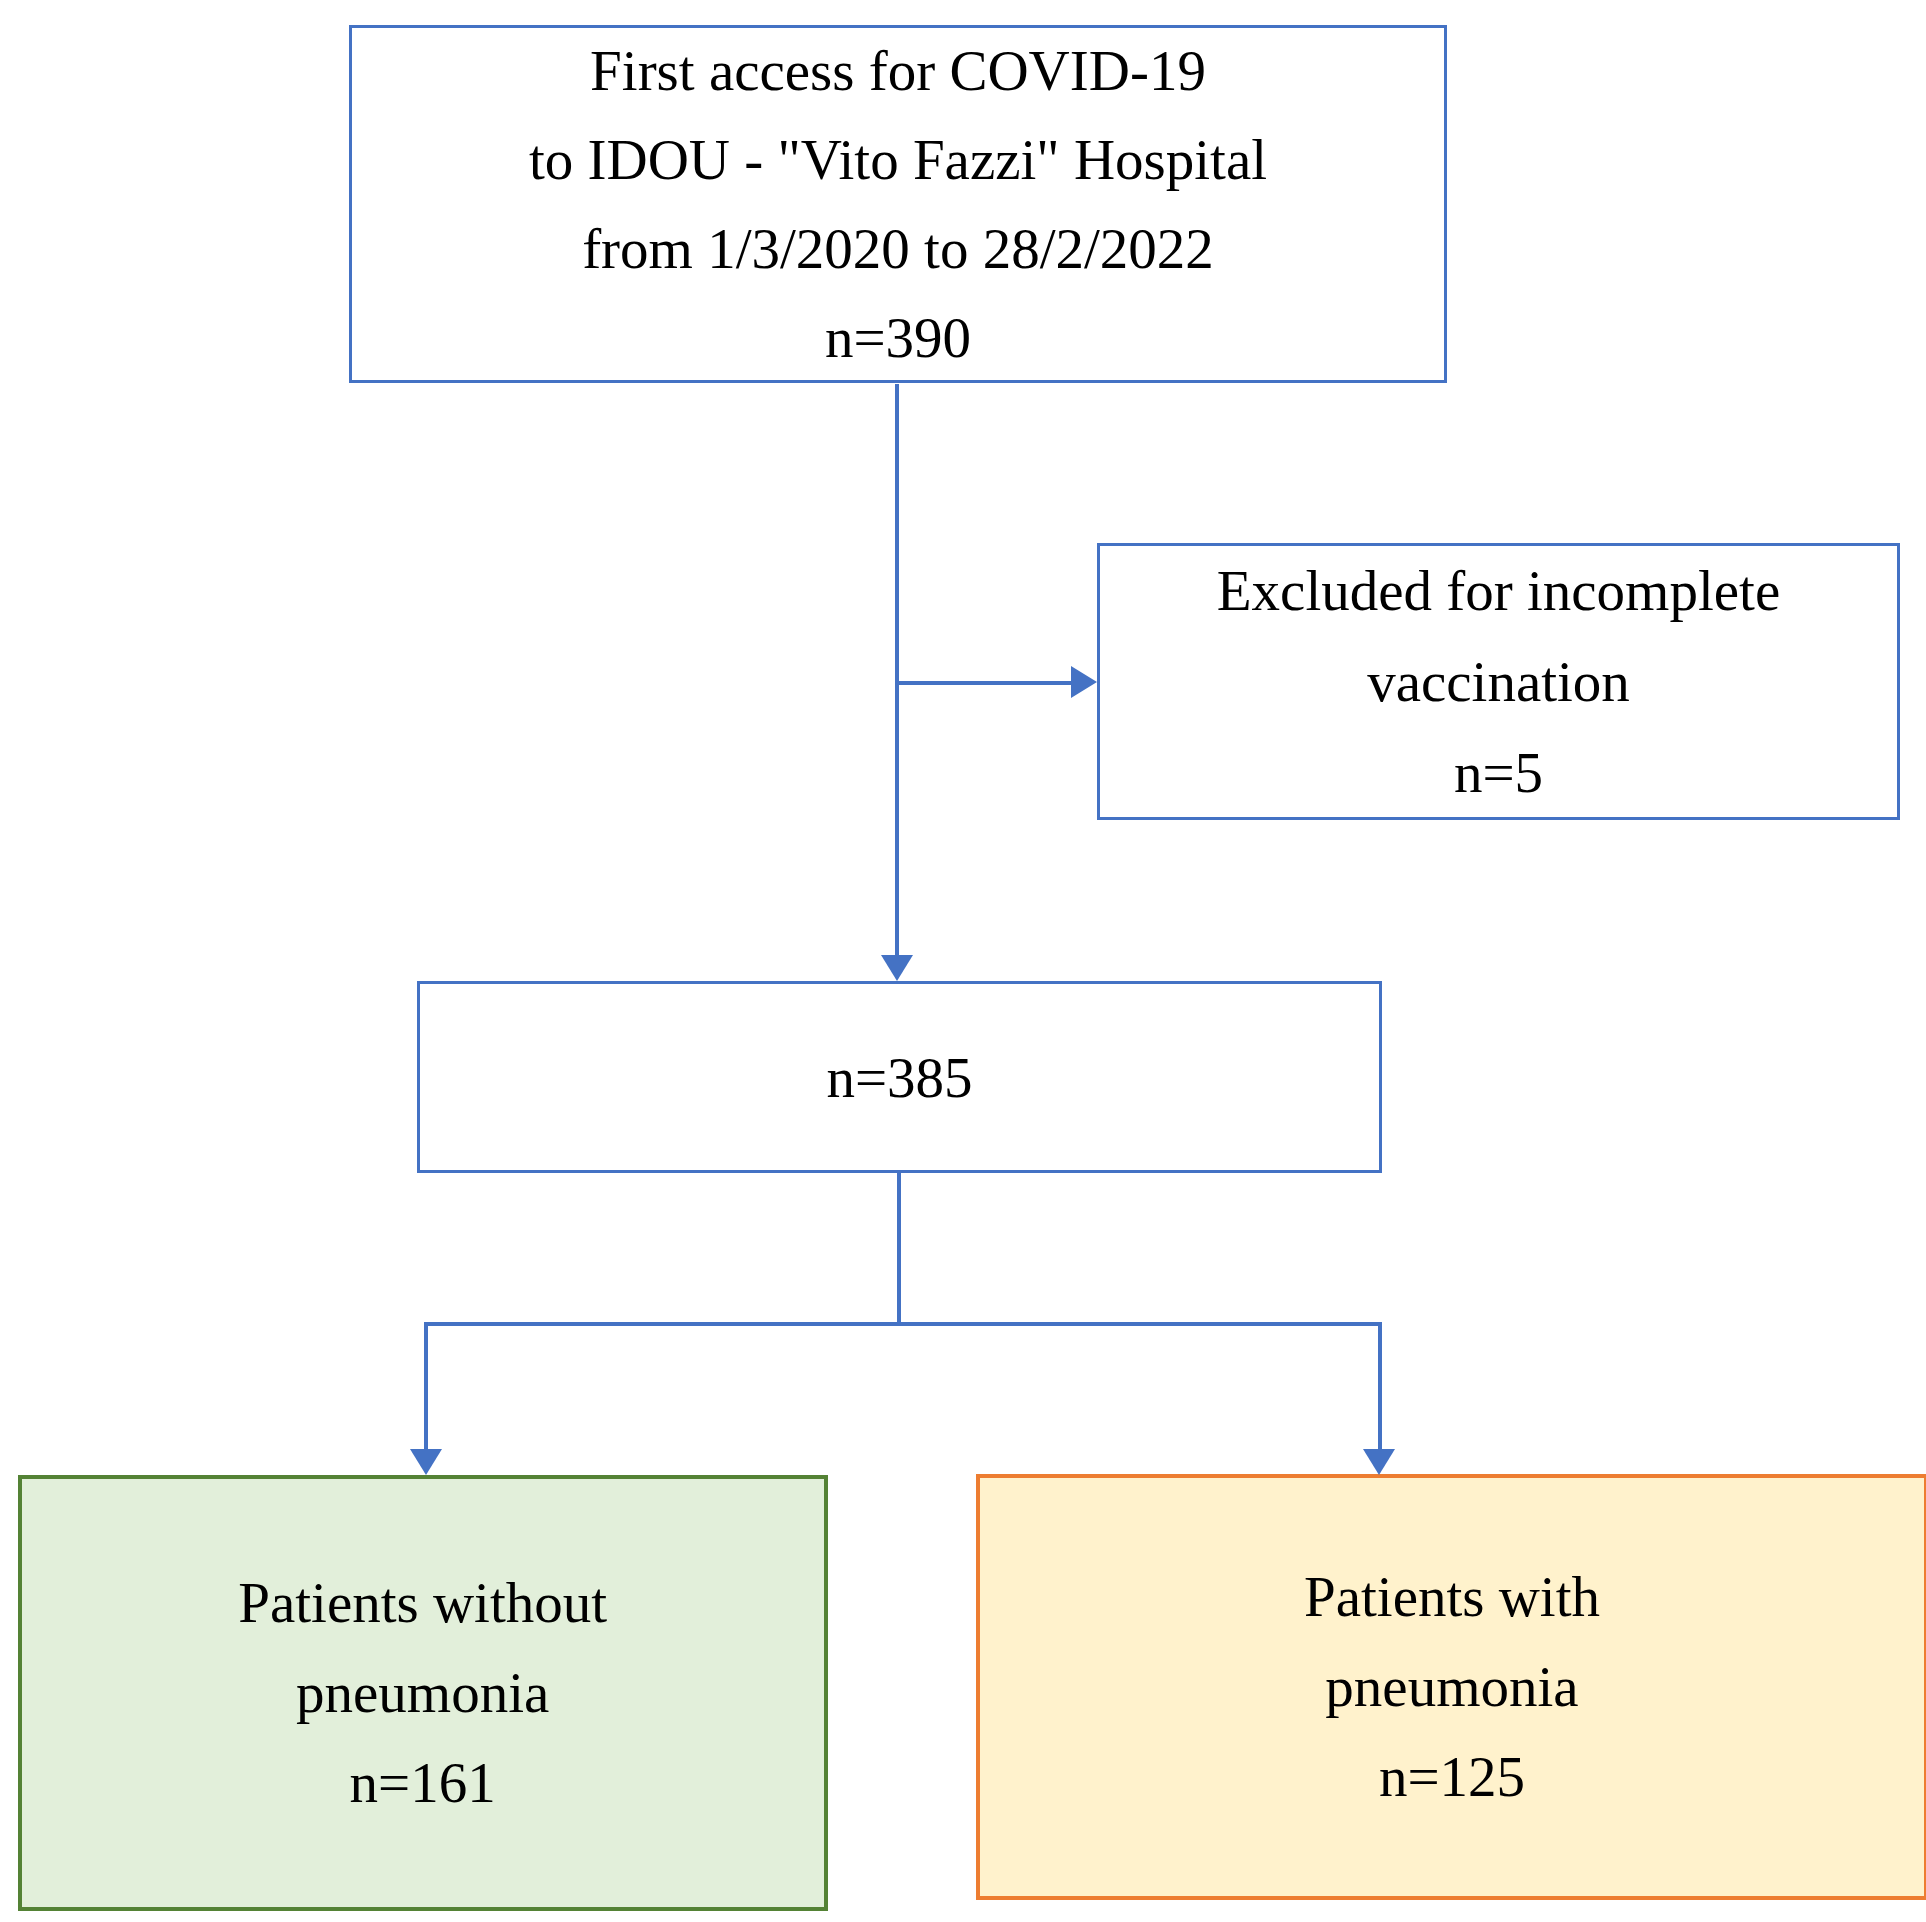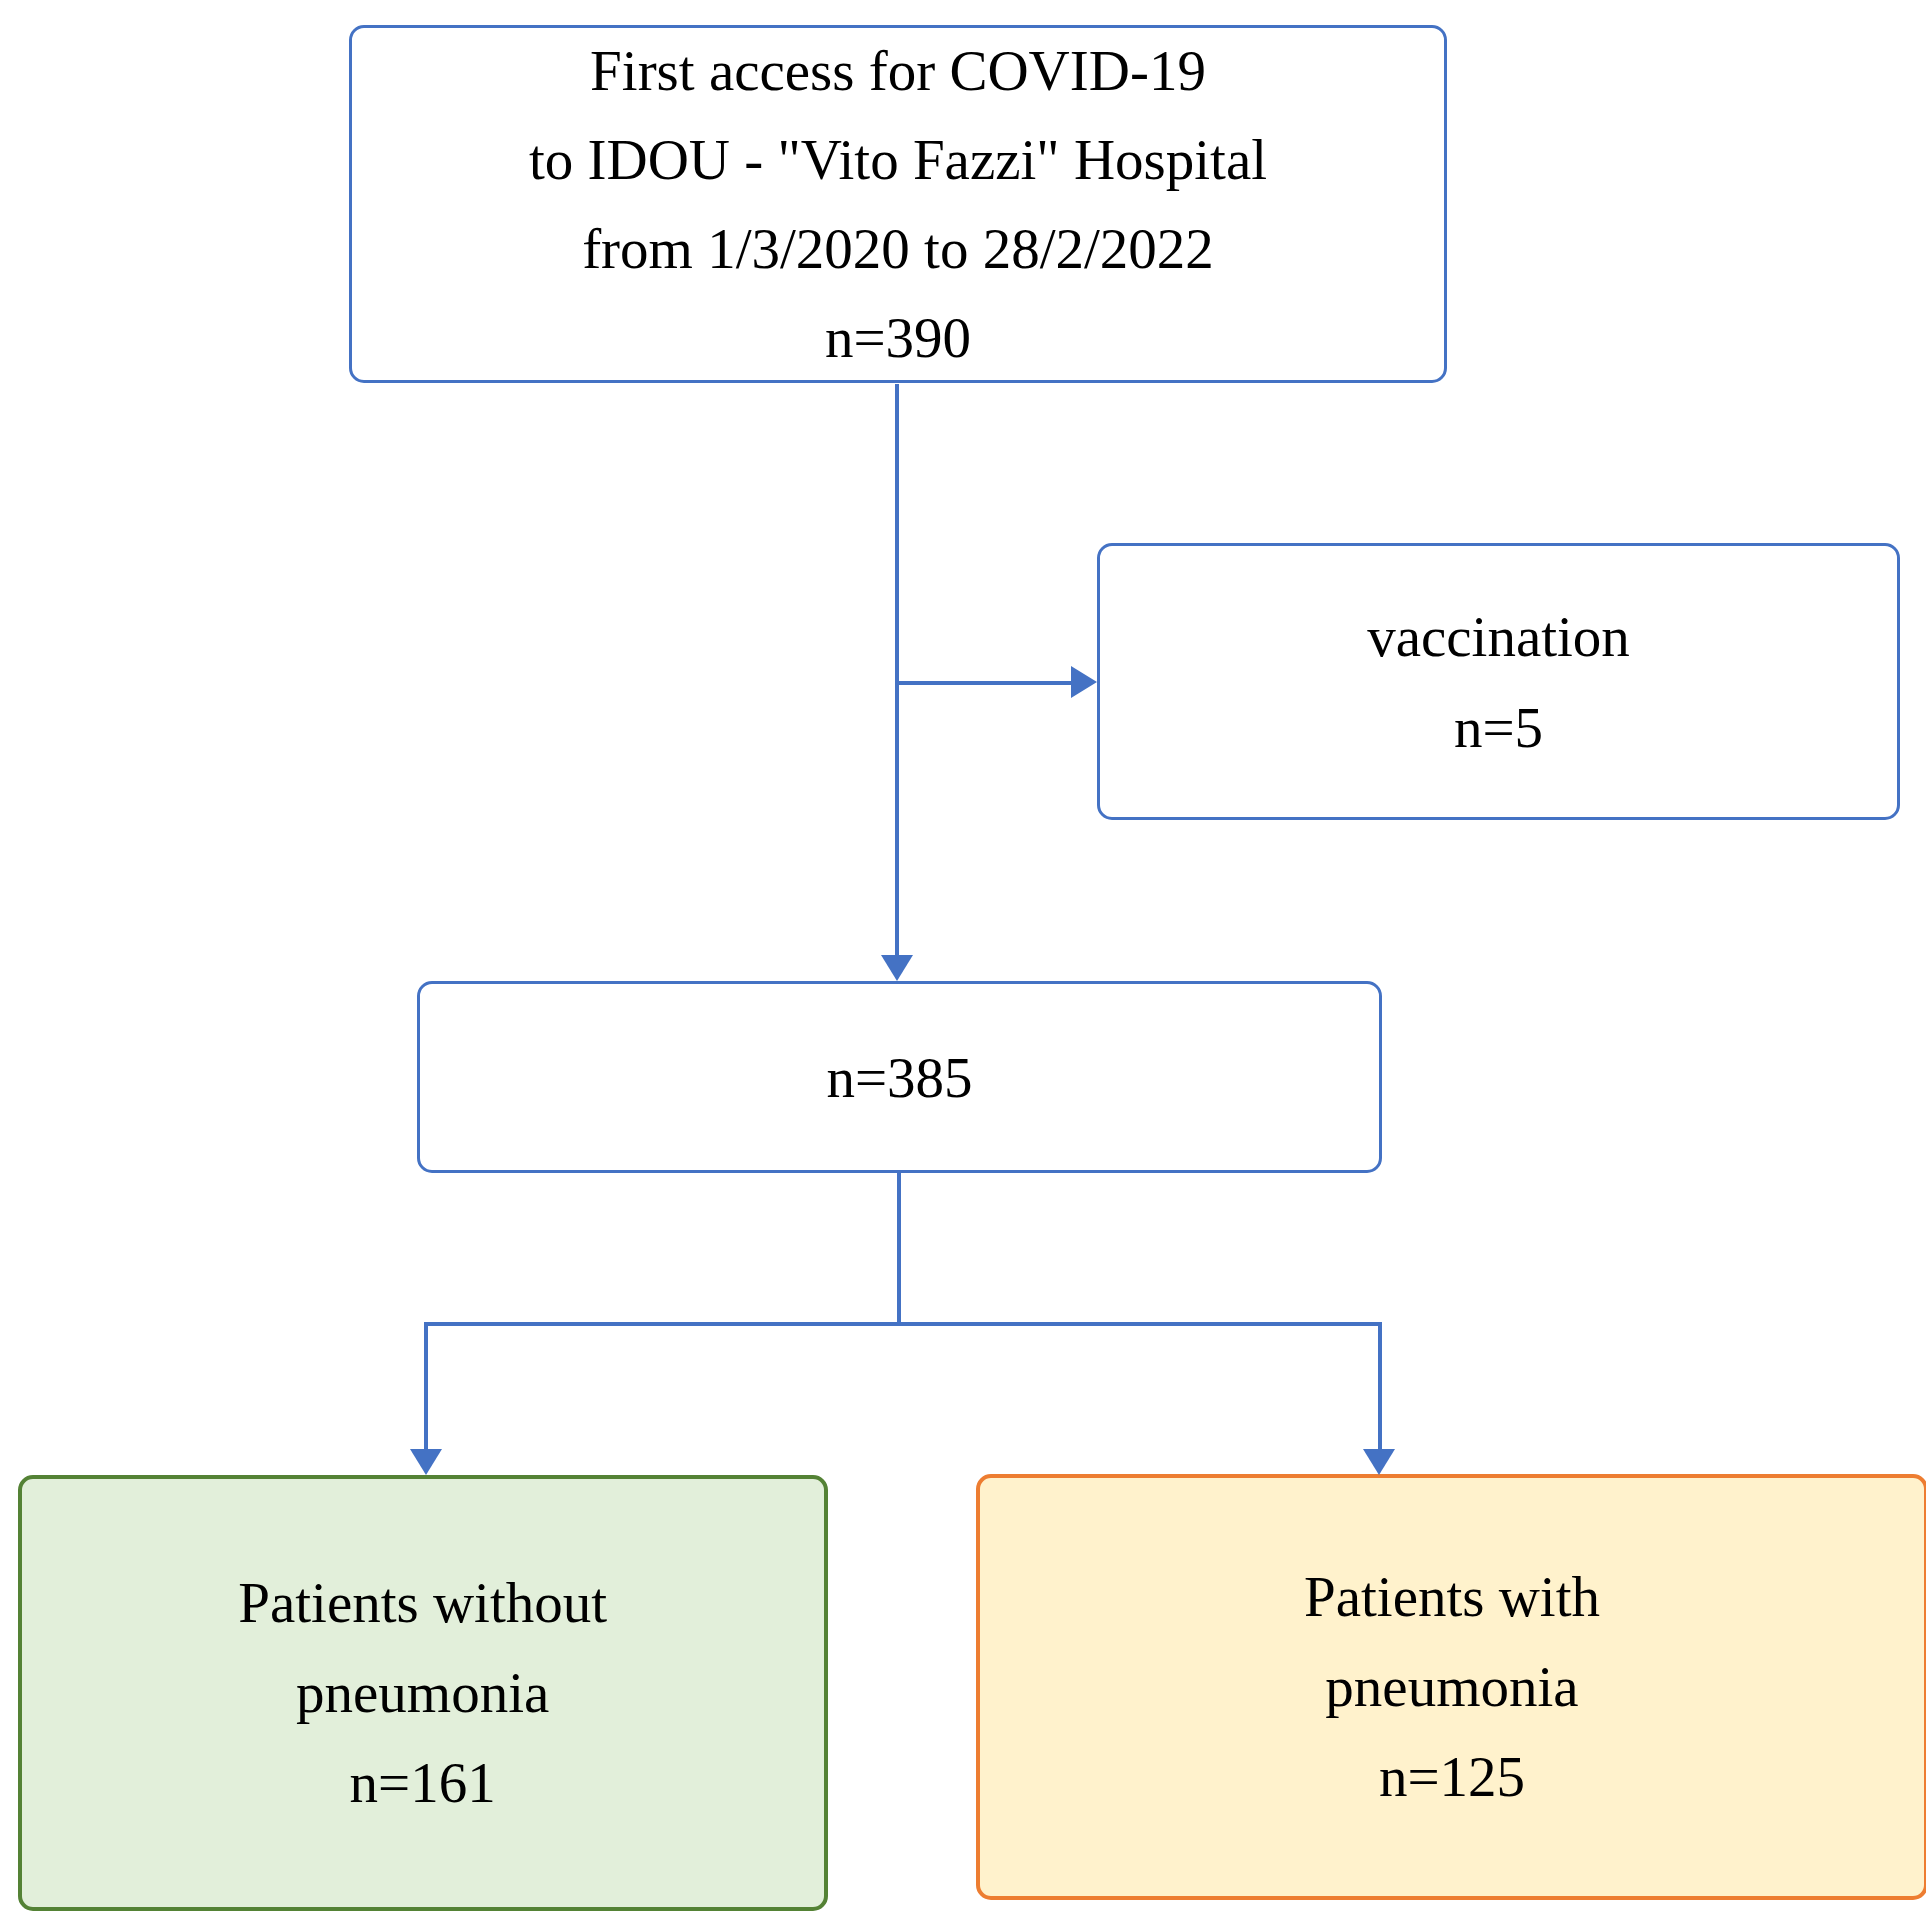"First access for COVID-19" .box { border-radius: 15px -> none }
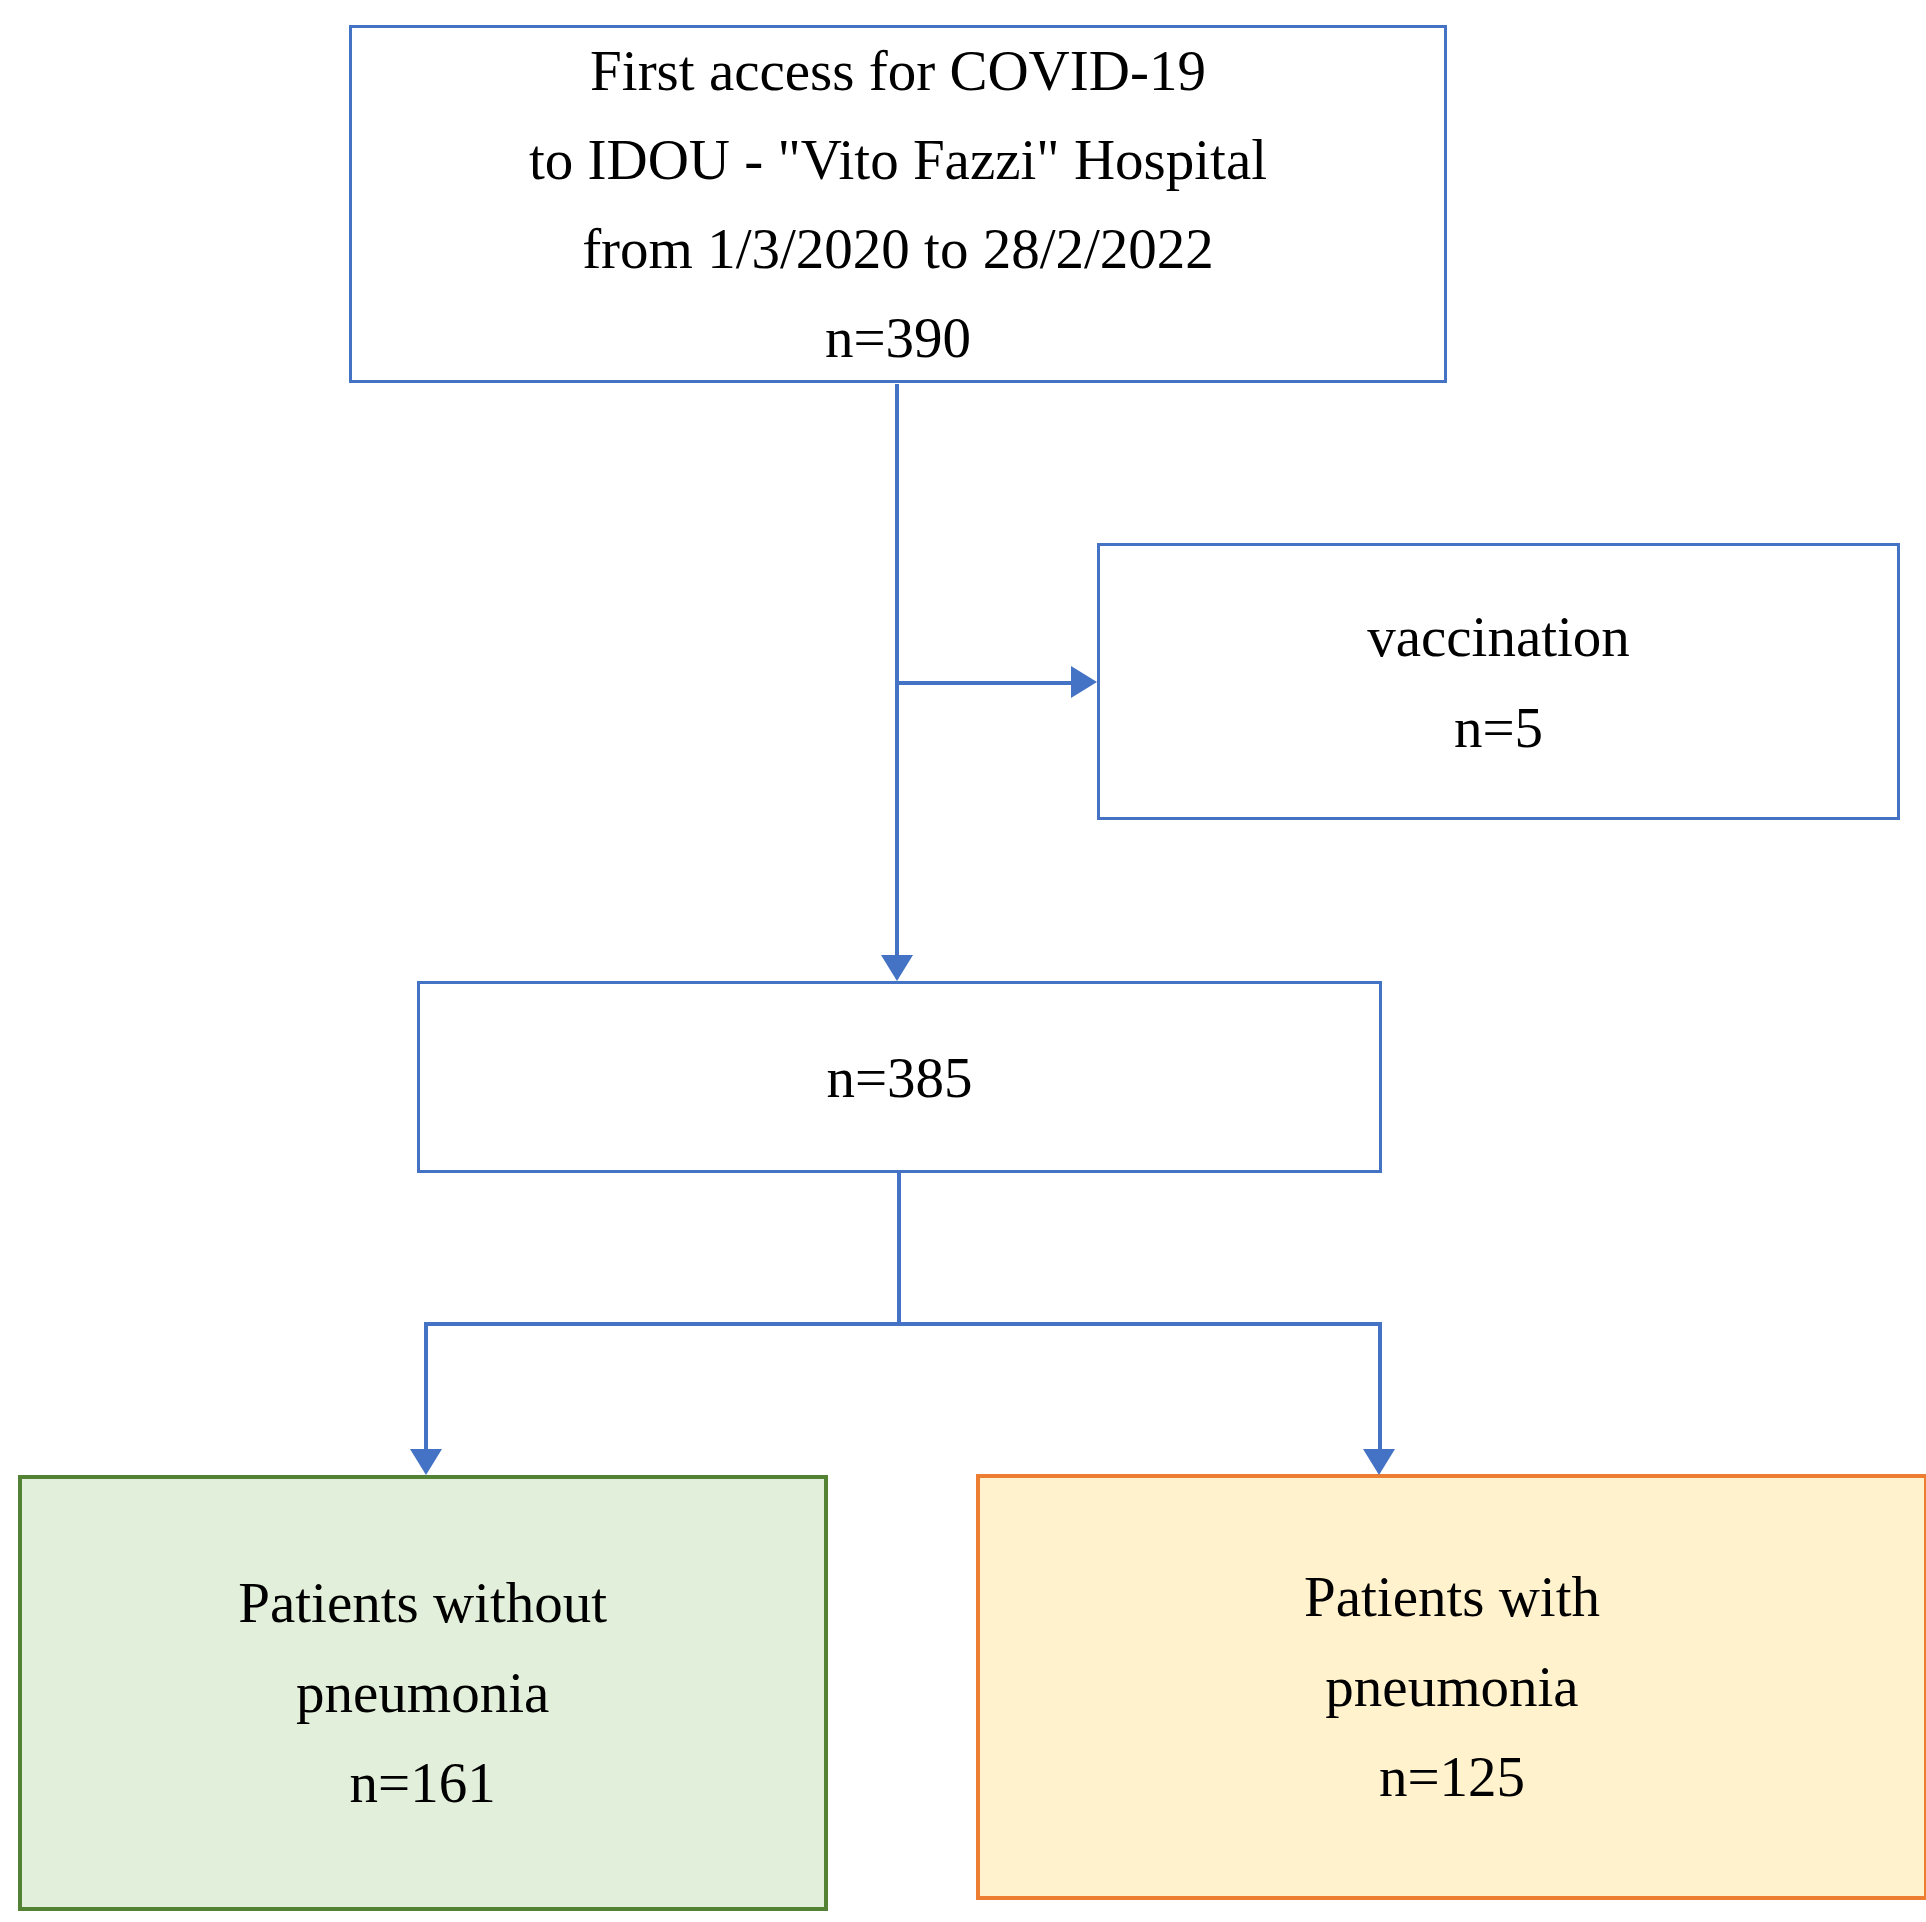"Excluded for incomplete" span.line { html: none -> <span>Excluded for incomplete</span> }
